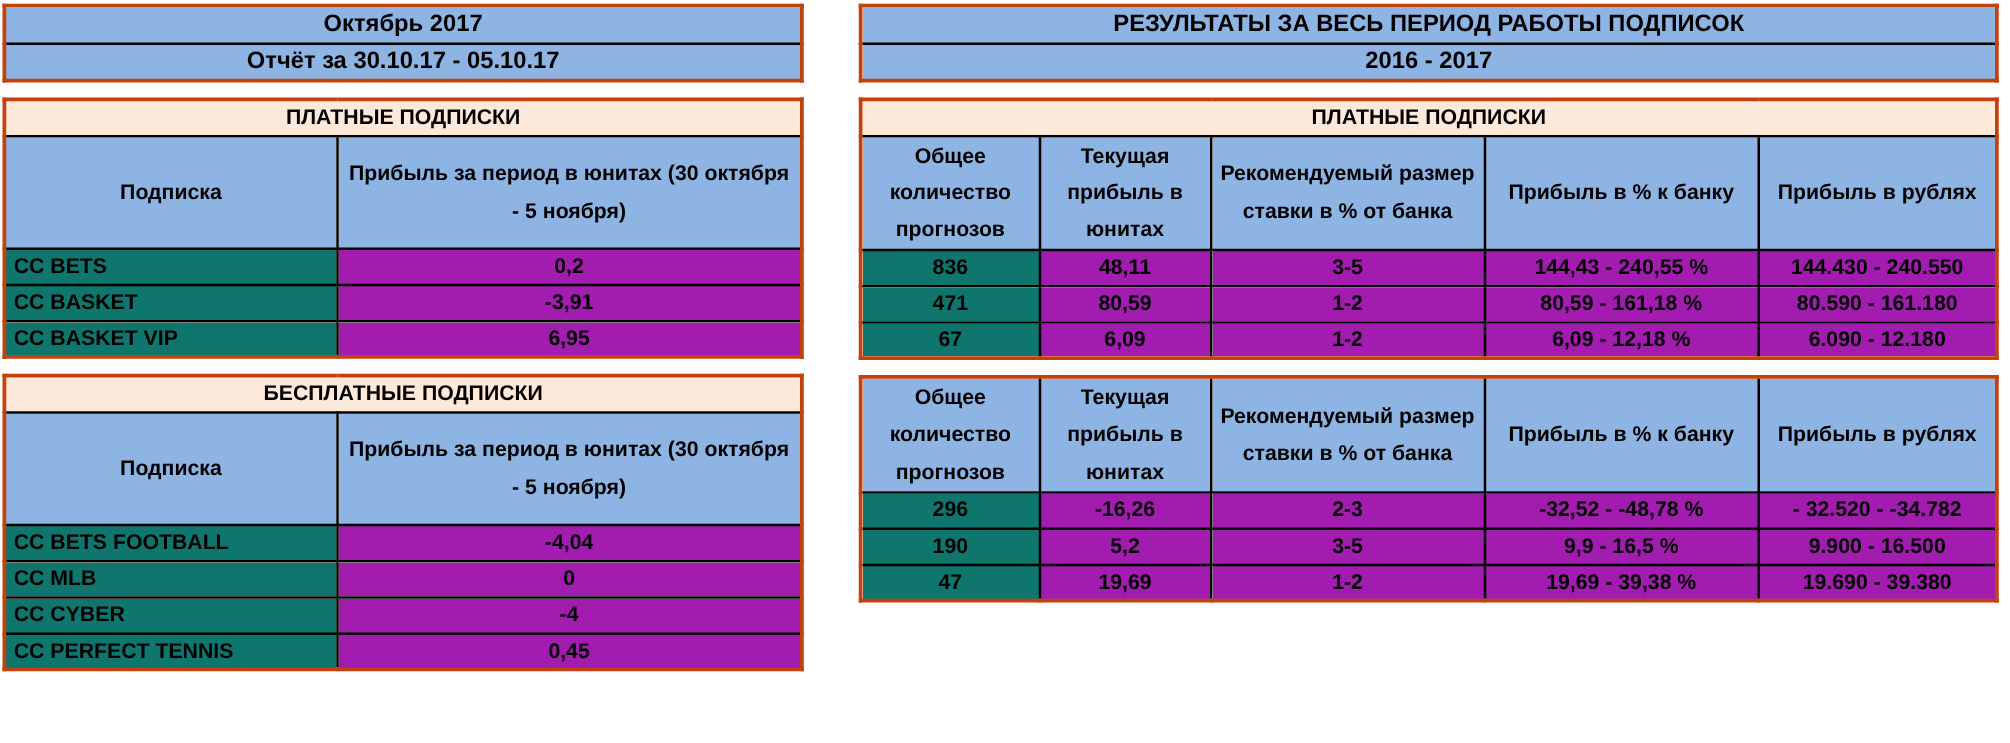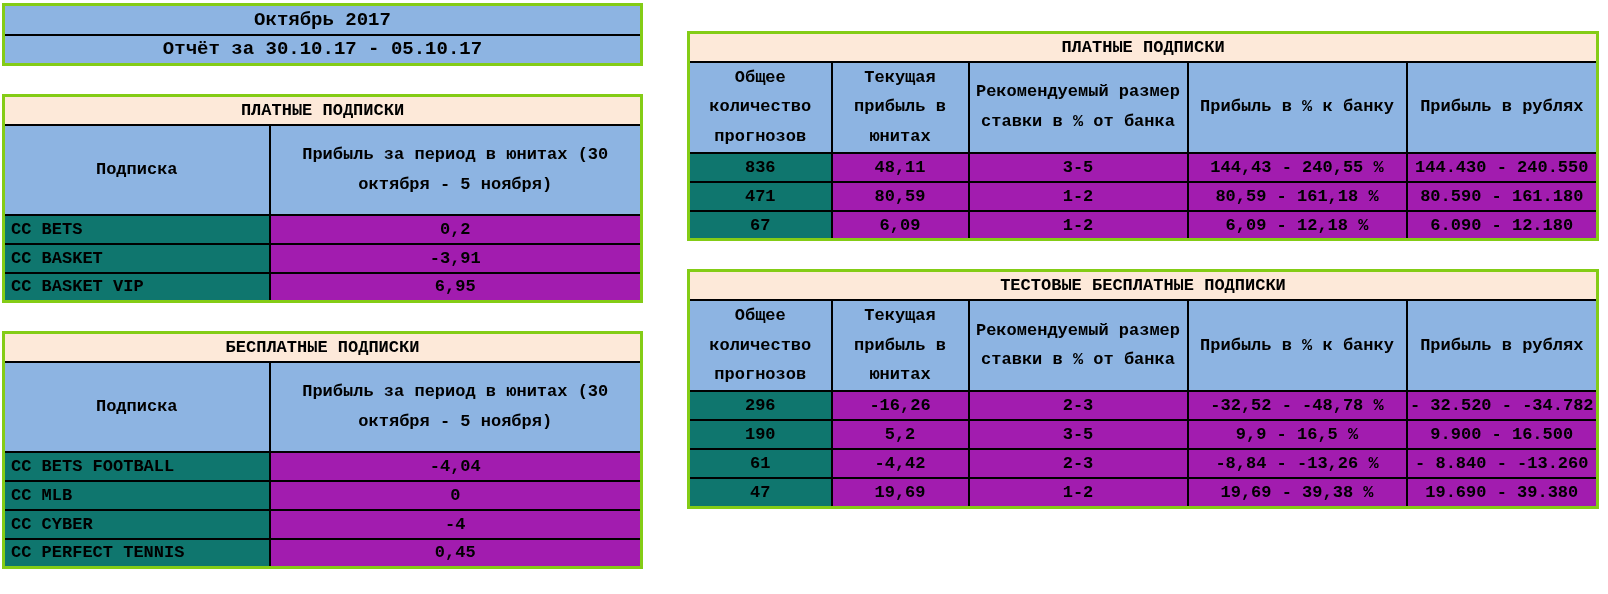"Октябрь 2017" .hdr-table, .datatable { border: 3px solid #84cc16 -> 3px solid #c2410c; font-family: Liberation Mono, monospace -> none }
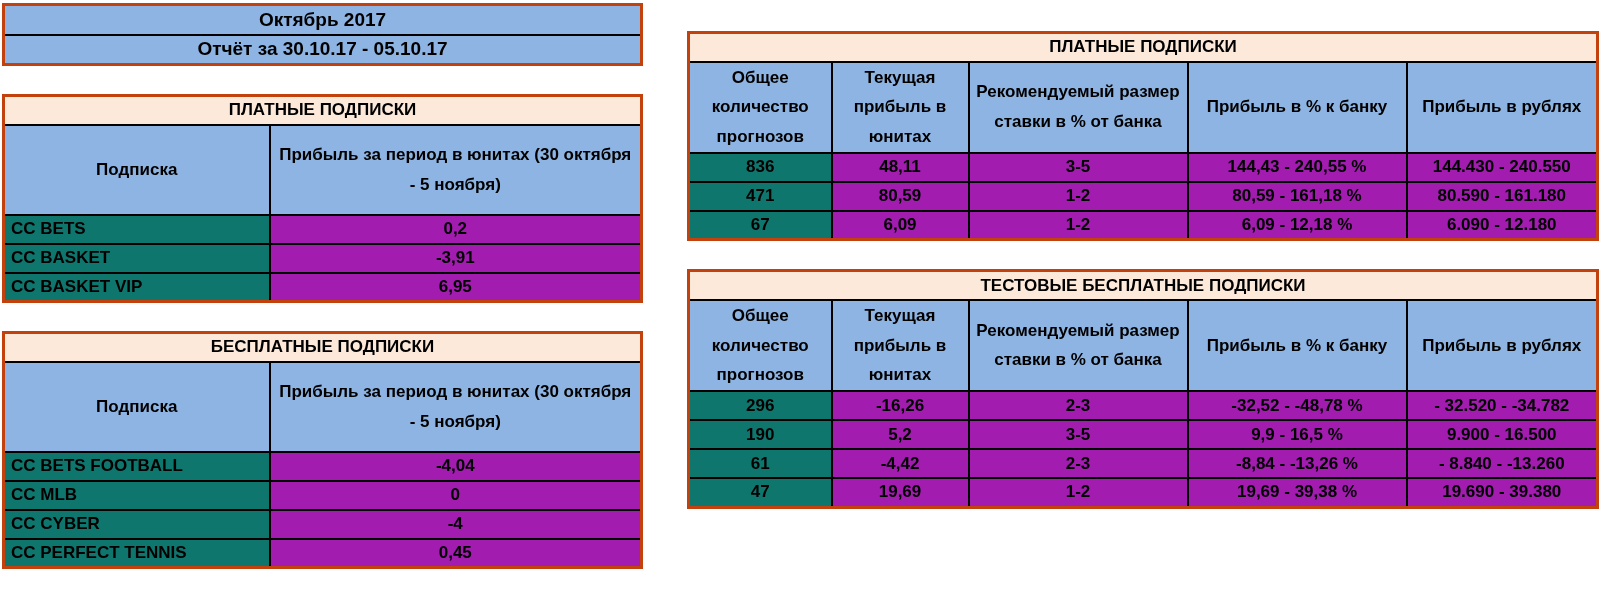"РЕЗУЛЬТАТЫ ЗА ВЕСЬ ПЕРИОД РАБОТЫ" tr { html: none -> <tr> <td>РЕЗУЛЬТАТЫ ЗА ВЕСЬ ПЕРИОД РАБОТЫ ПОДПИСОК</td> </tr> }
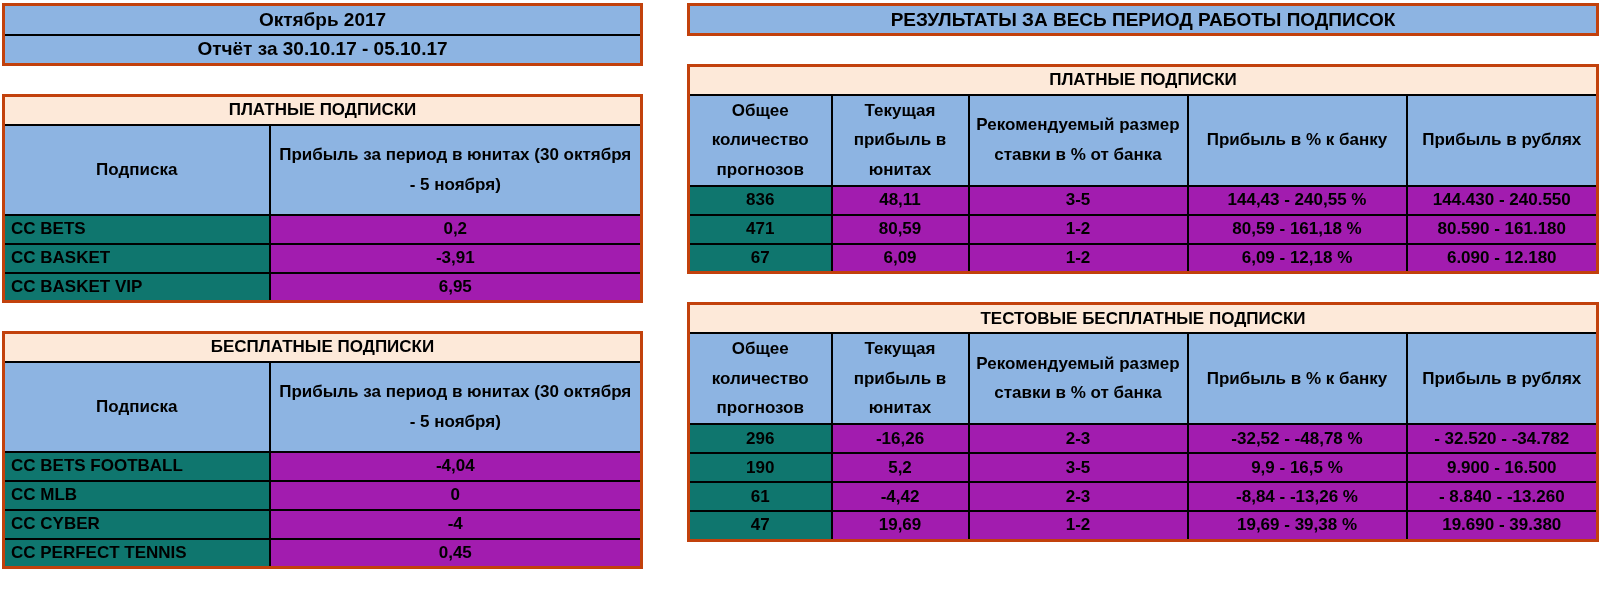"2016 - 2017" tr { html: none -> <tr> <td>2016 - 2017</td> </tr> }
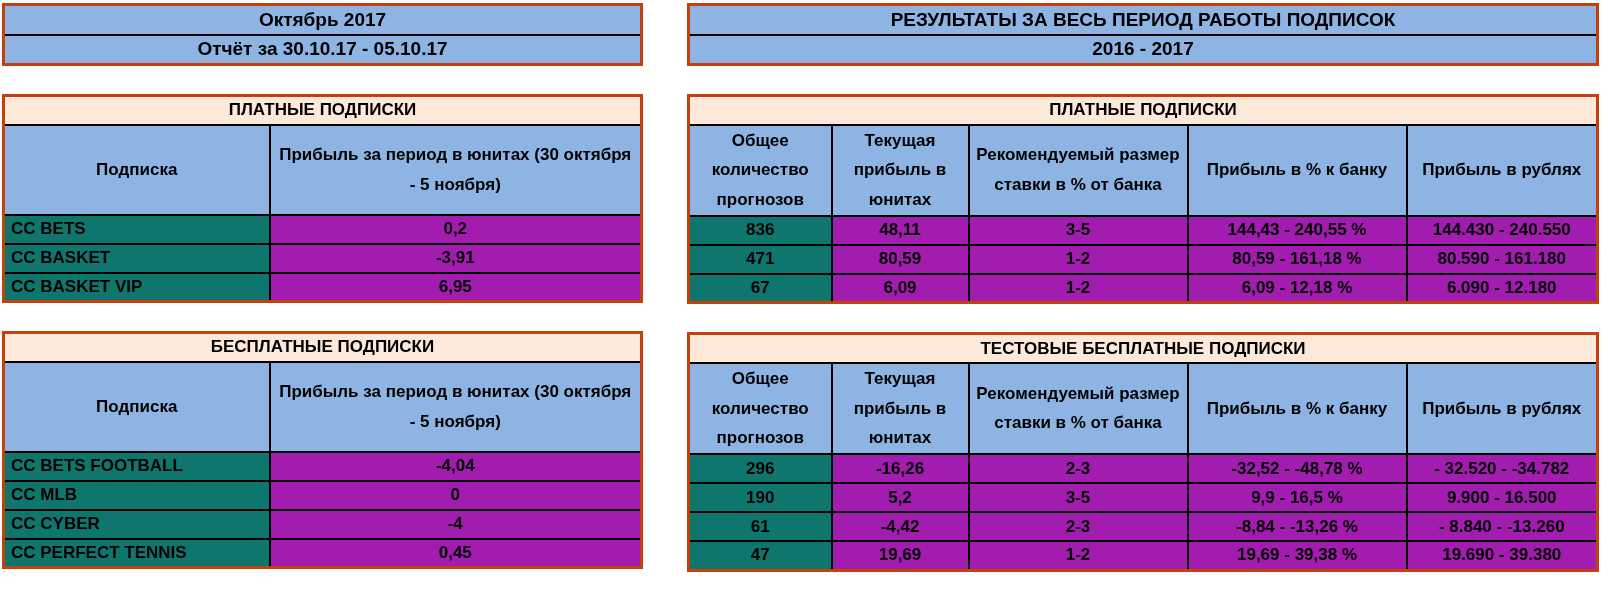"ПЛАТНЫЕ ПОДПИСКИ" .datatable { margin-top: 28px -> 12px }
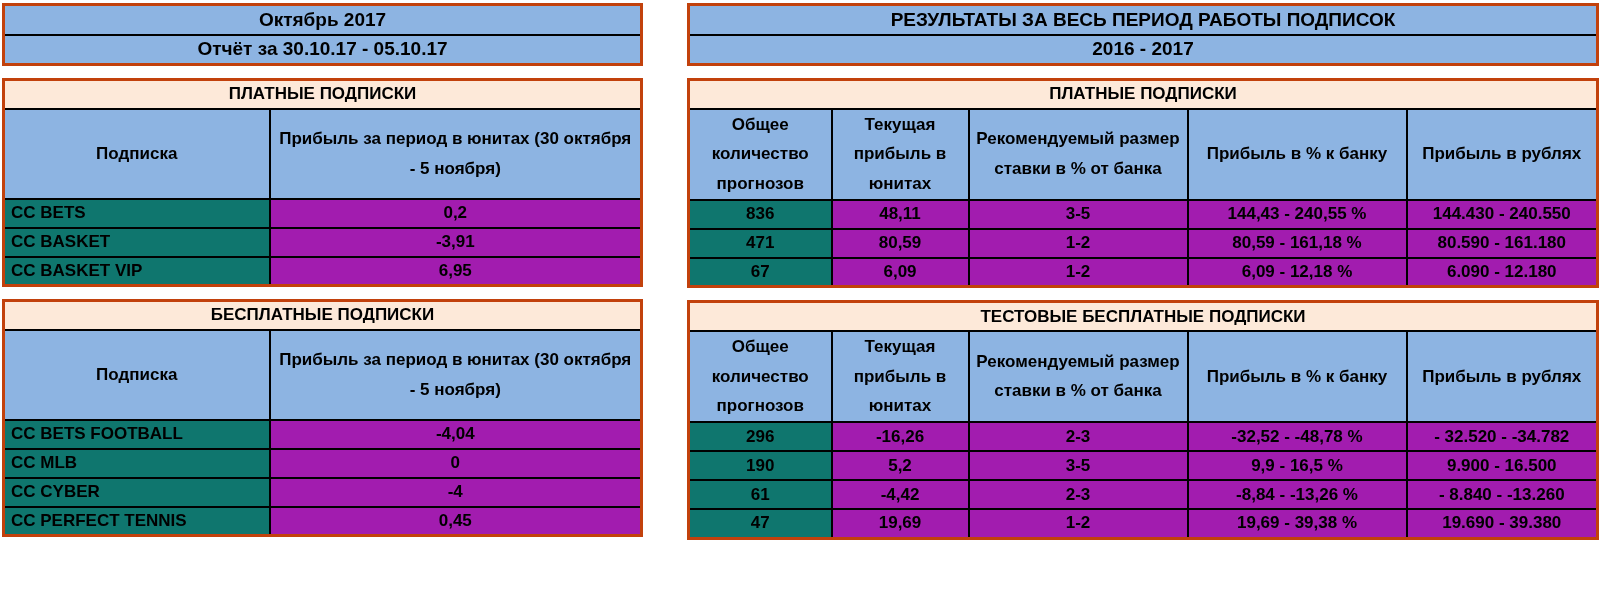"ТЕСТОВЫЕ БЕСПЛАТНЫЕ ПОДПИСКИ" tr { html: <tr> <td>ТЕСТОВЫЕ БЕСПЛАТНЫЕ ПОДПИСКИ</td> </tr> -> none }
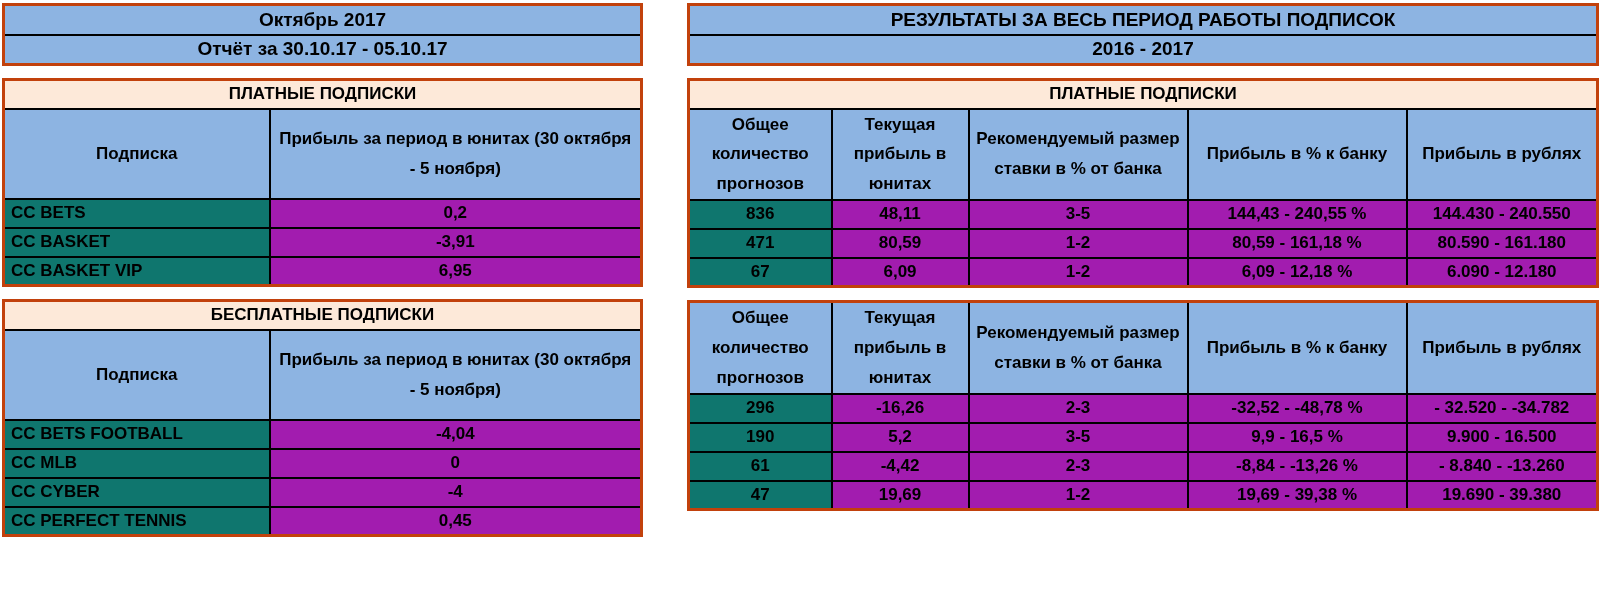"61" tr { html: <tr> <td>61</td> <td>-4,42</td> <td>2-3</td> <td>-8,84 - -13,26 %</td> <td>- 8.840 - -13.260</td> </tr> -> none }
